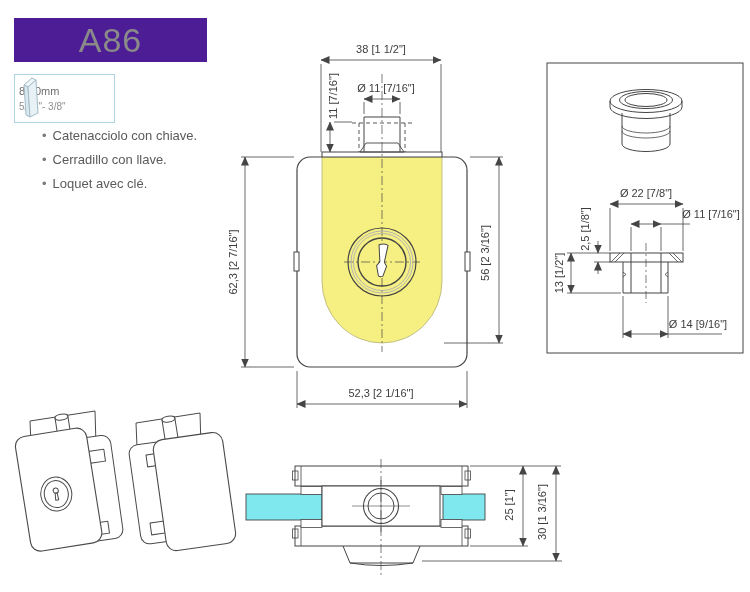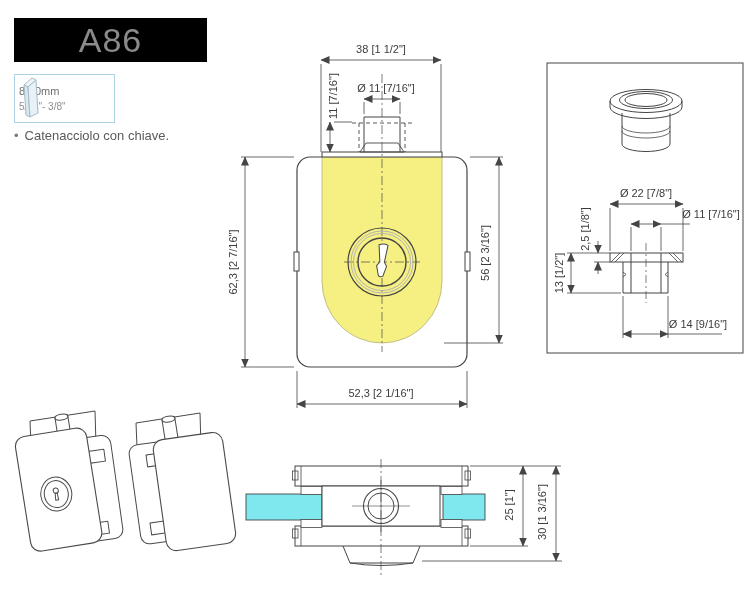"A86" .title-box { background: #000000 -> #4c1d95 }
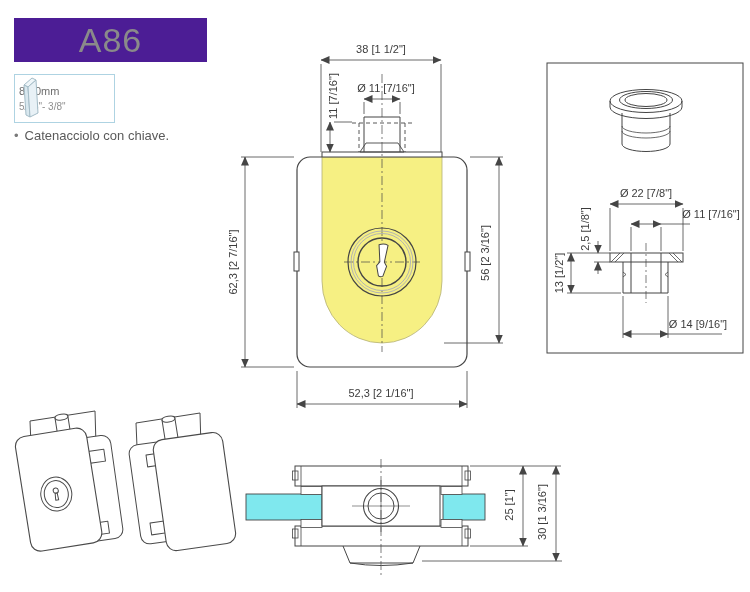"• Catenacciolo con chiave." .desc-row { margin-left: none -> 28px }
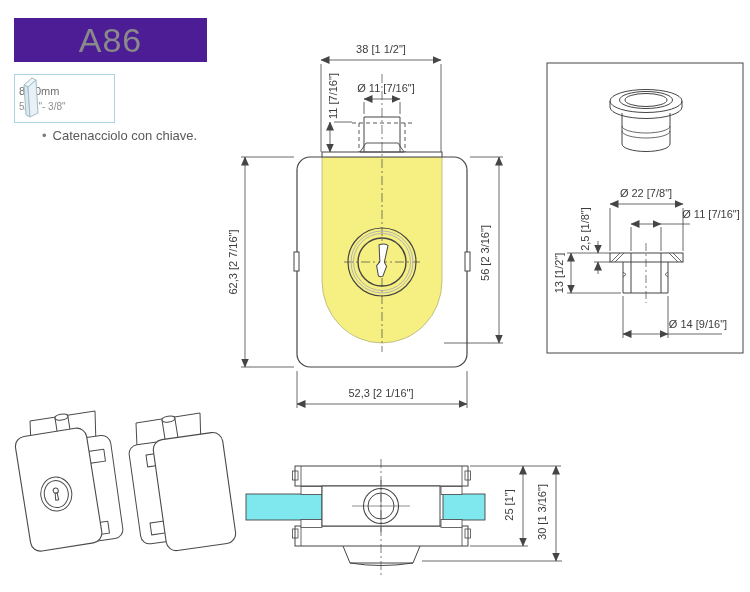"• Cerradillo con llave." div.desc-row { html: none -> <div><span>•</span><span>Cerradillo con llave.</span></div> }
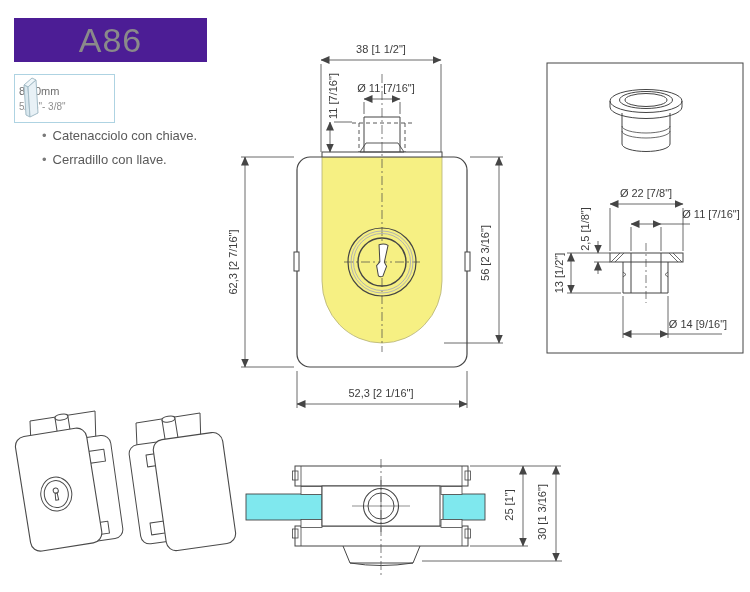"• Loquet avec clé." div.desc-row { html: none -> <div><span>•</span><span>Loquet avec clé.</span></div> }
